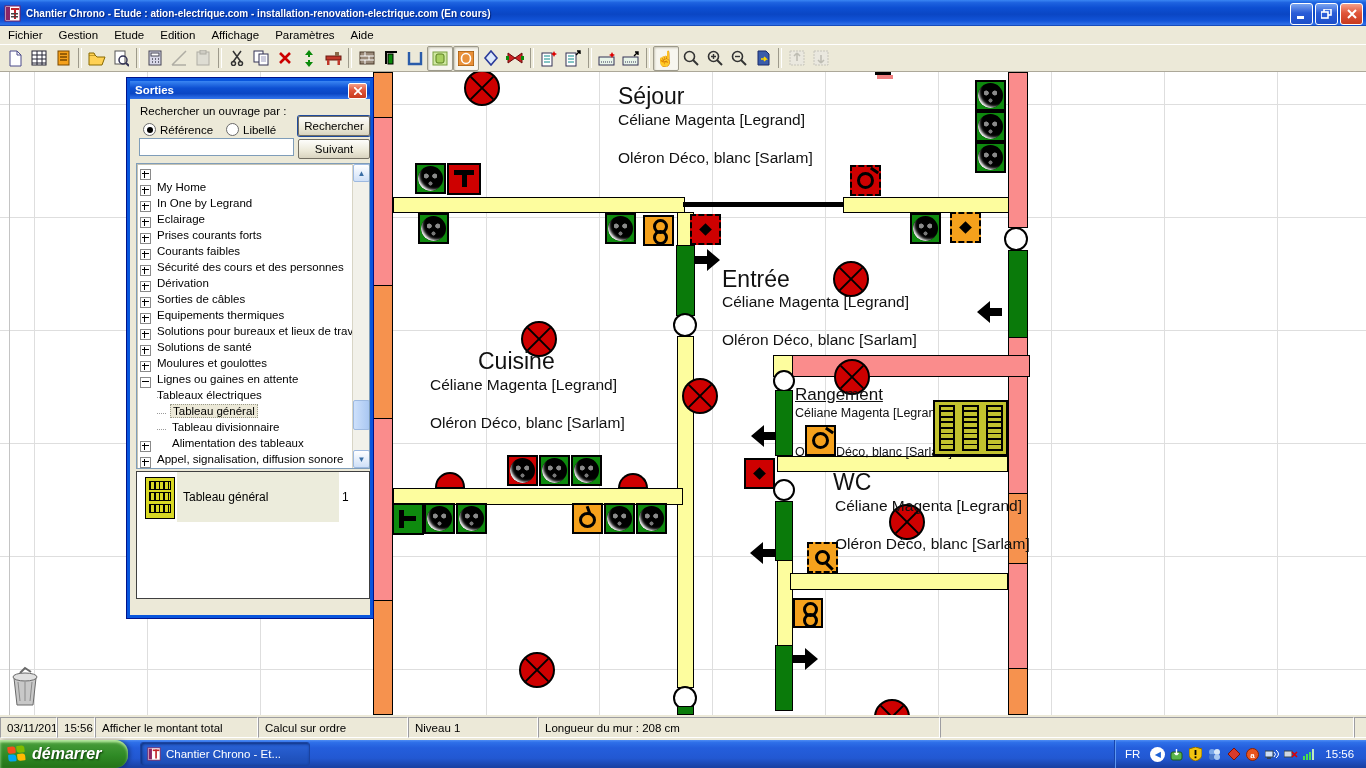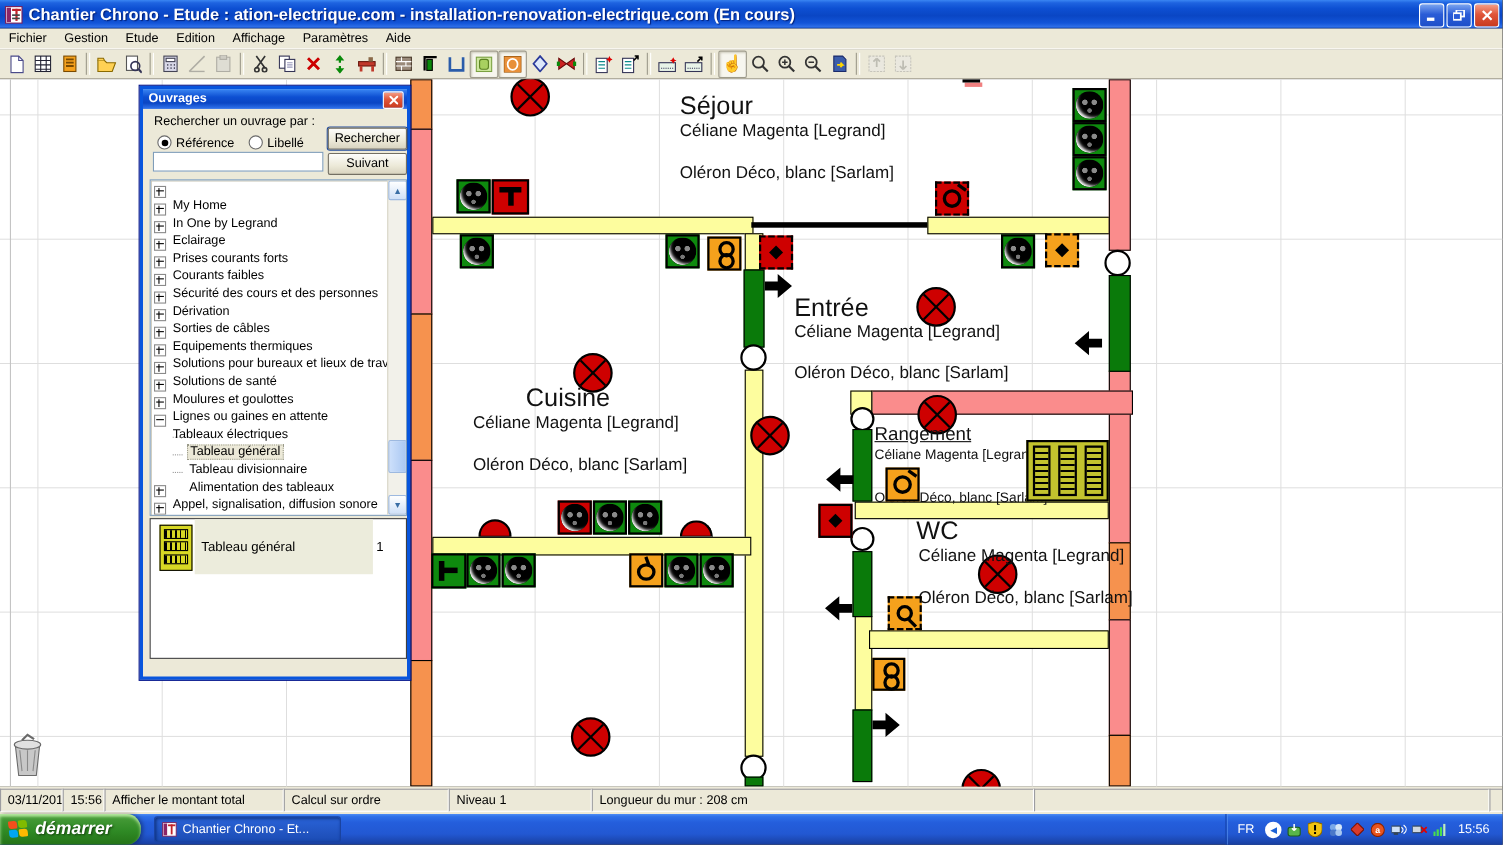"Chantier Chrono - Etude :" .titlebar .ttext { font-size: 15px -> 10px }
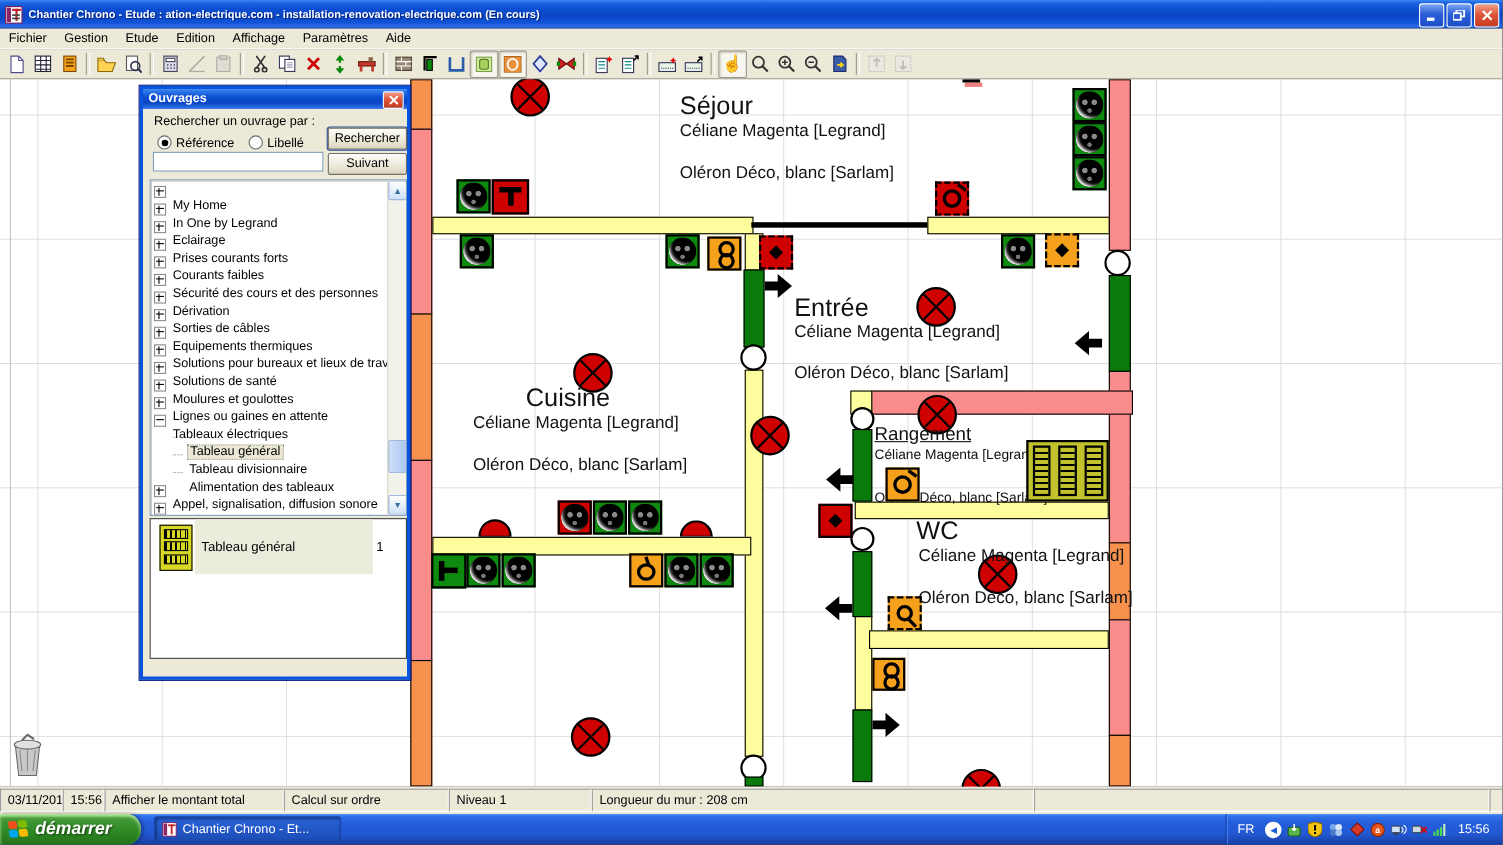"Ouvrages" span { text: Ouvrages -> Sorties }
